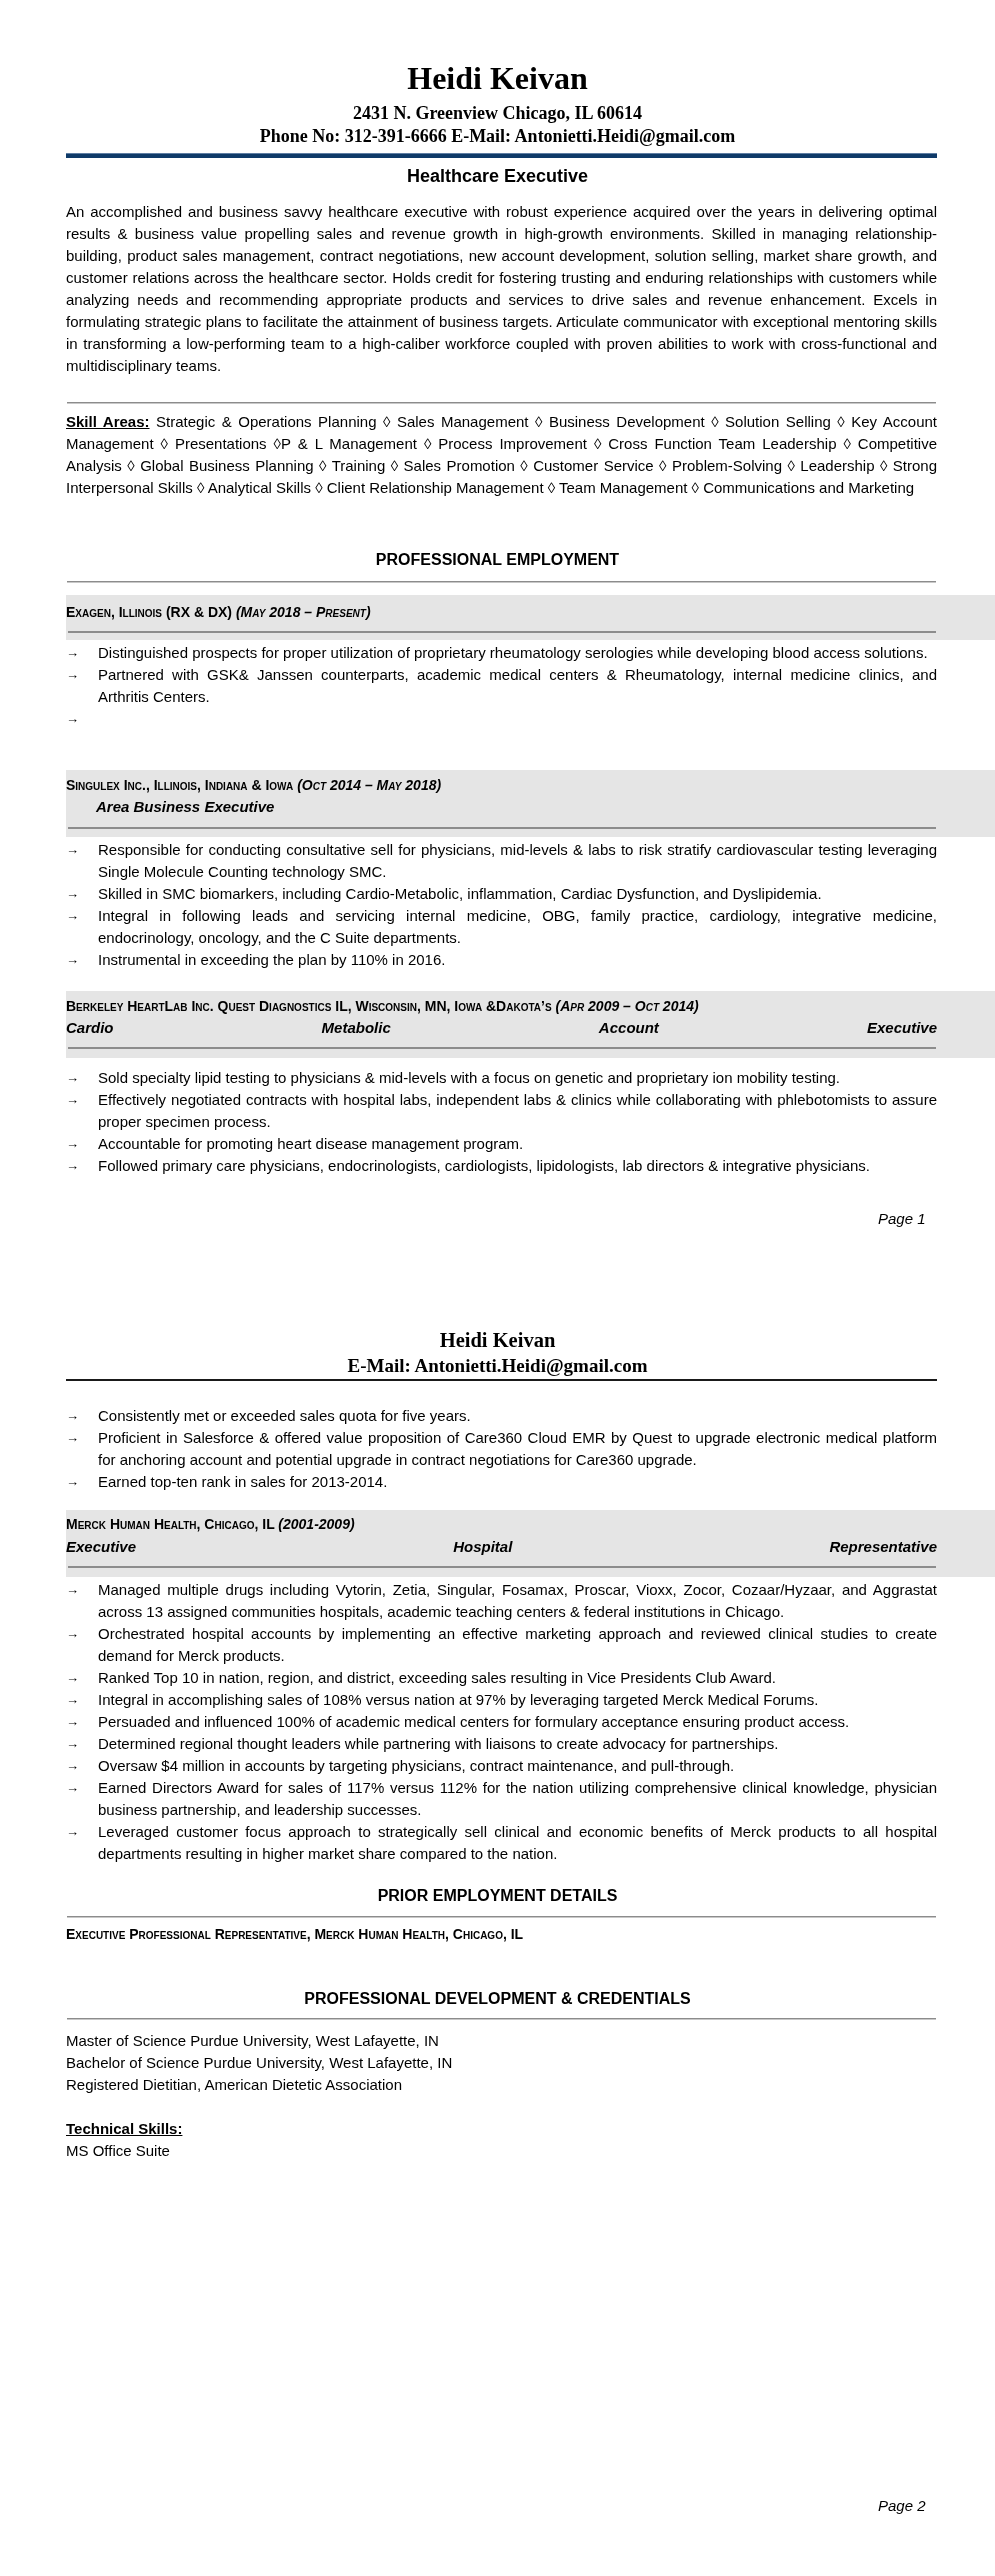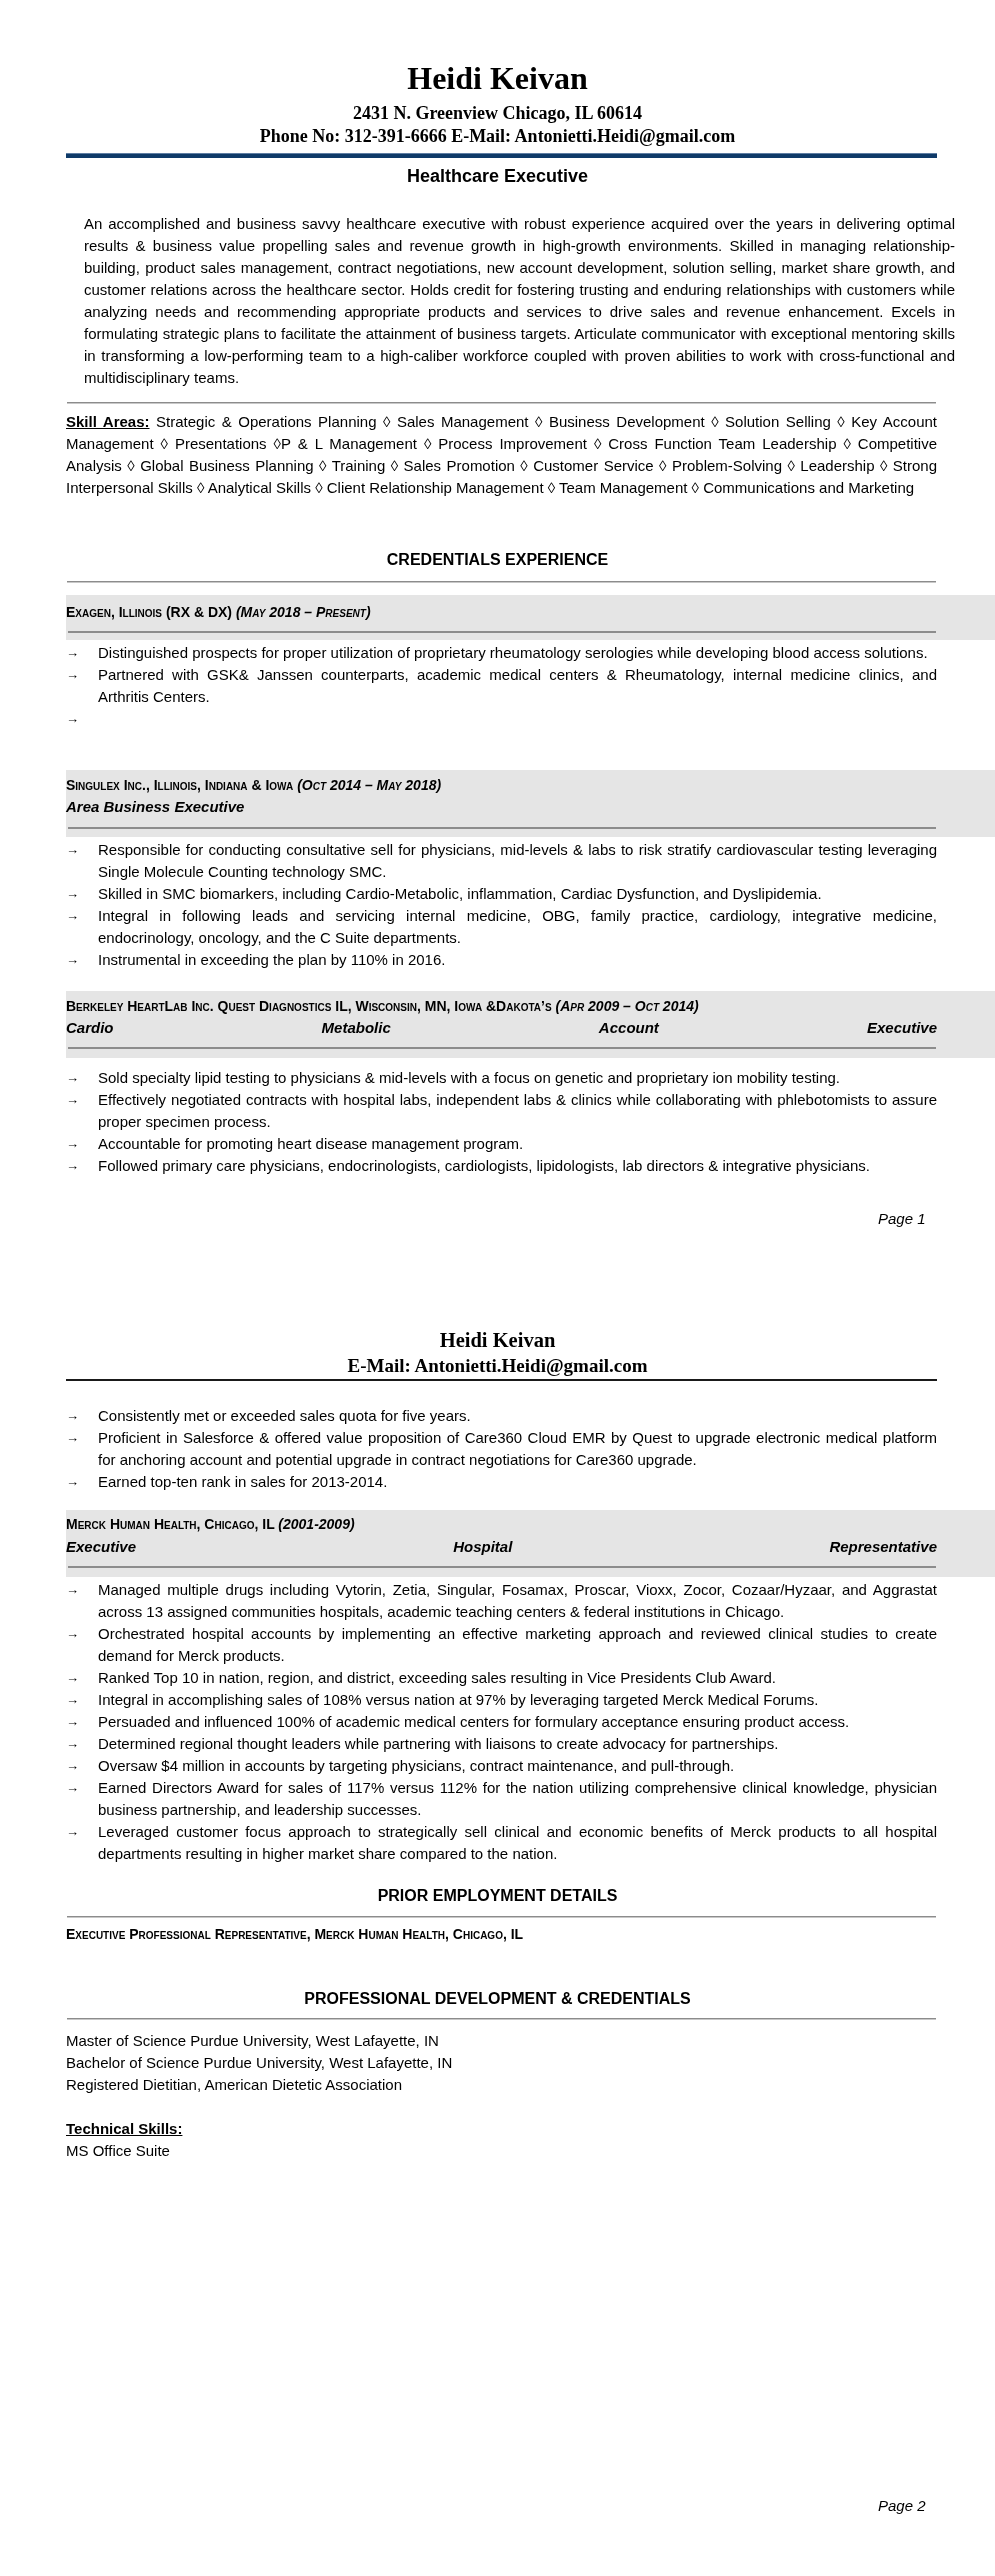"An accomplished and business savvy" #summary { left: 84px -> 66px; margin-top: 12px -> none }
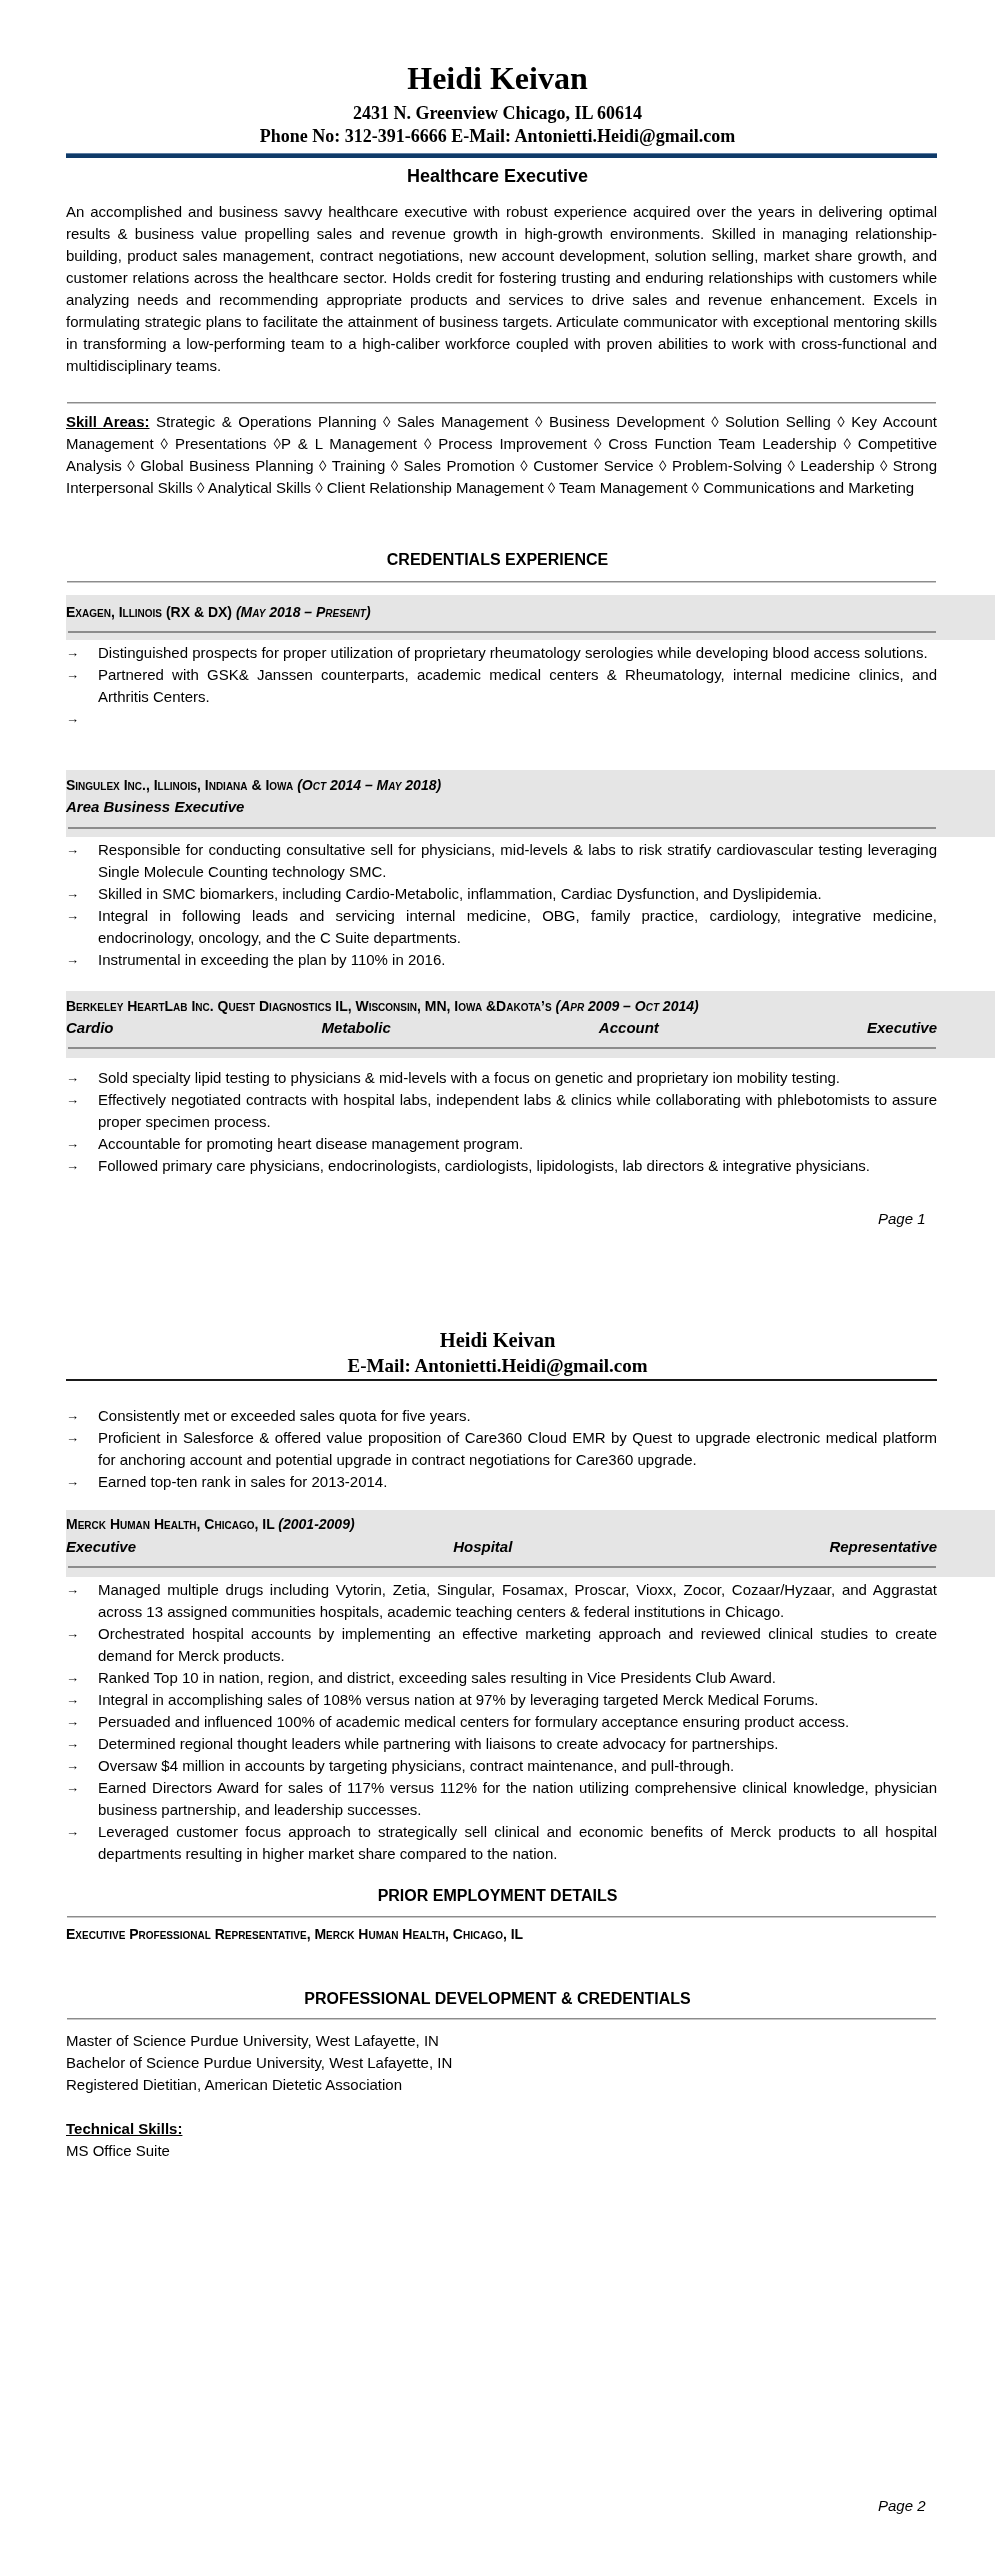"CREDENTIALS EXPERIENCE" div.abs { text: CREDENTIALS EXPERIENCE -> PROFESSIONAL EMPLOYMENT }
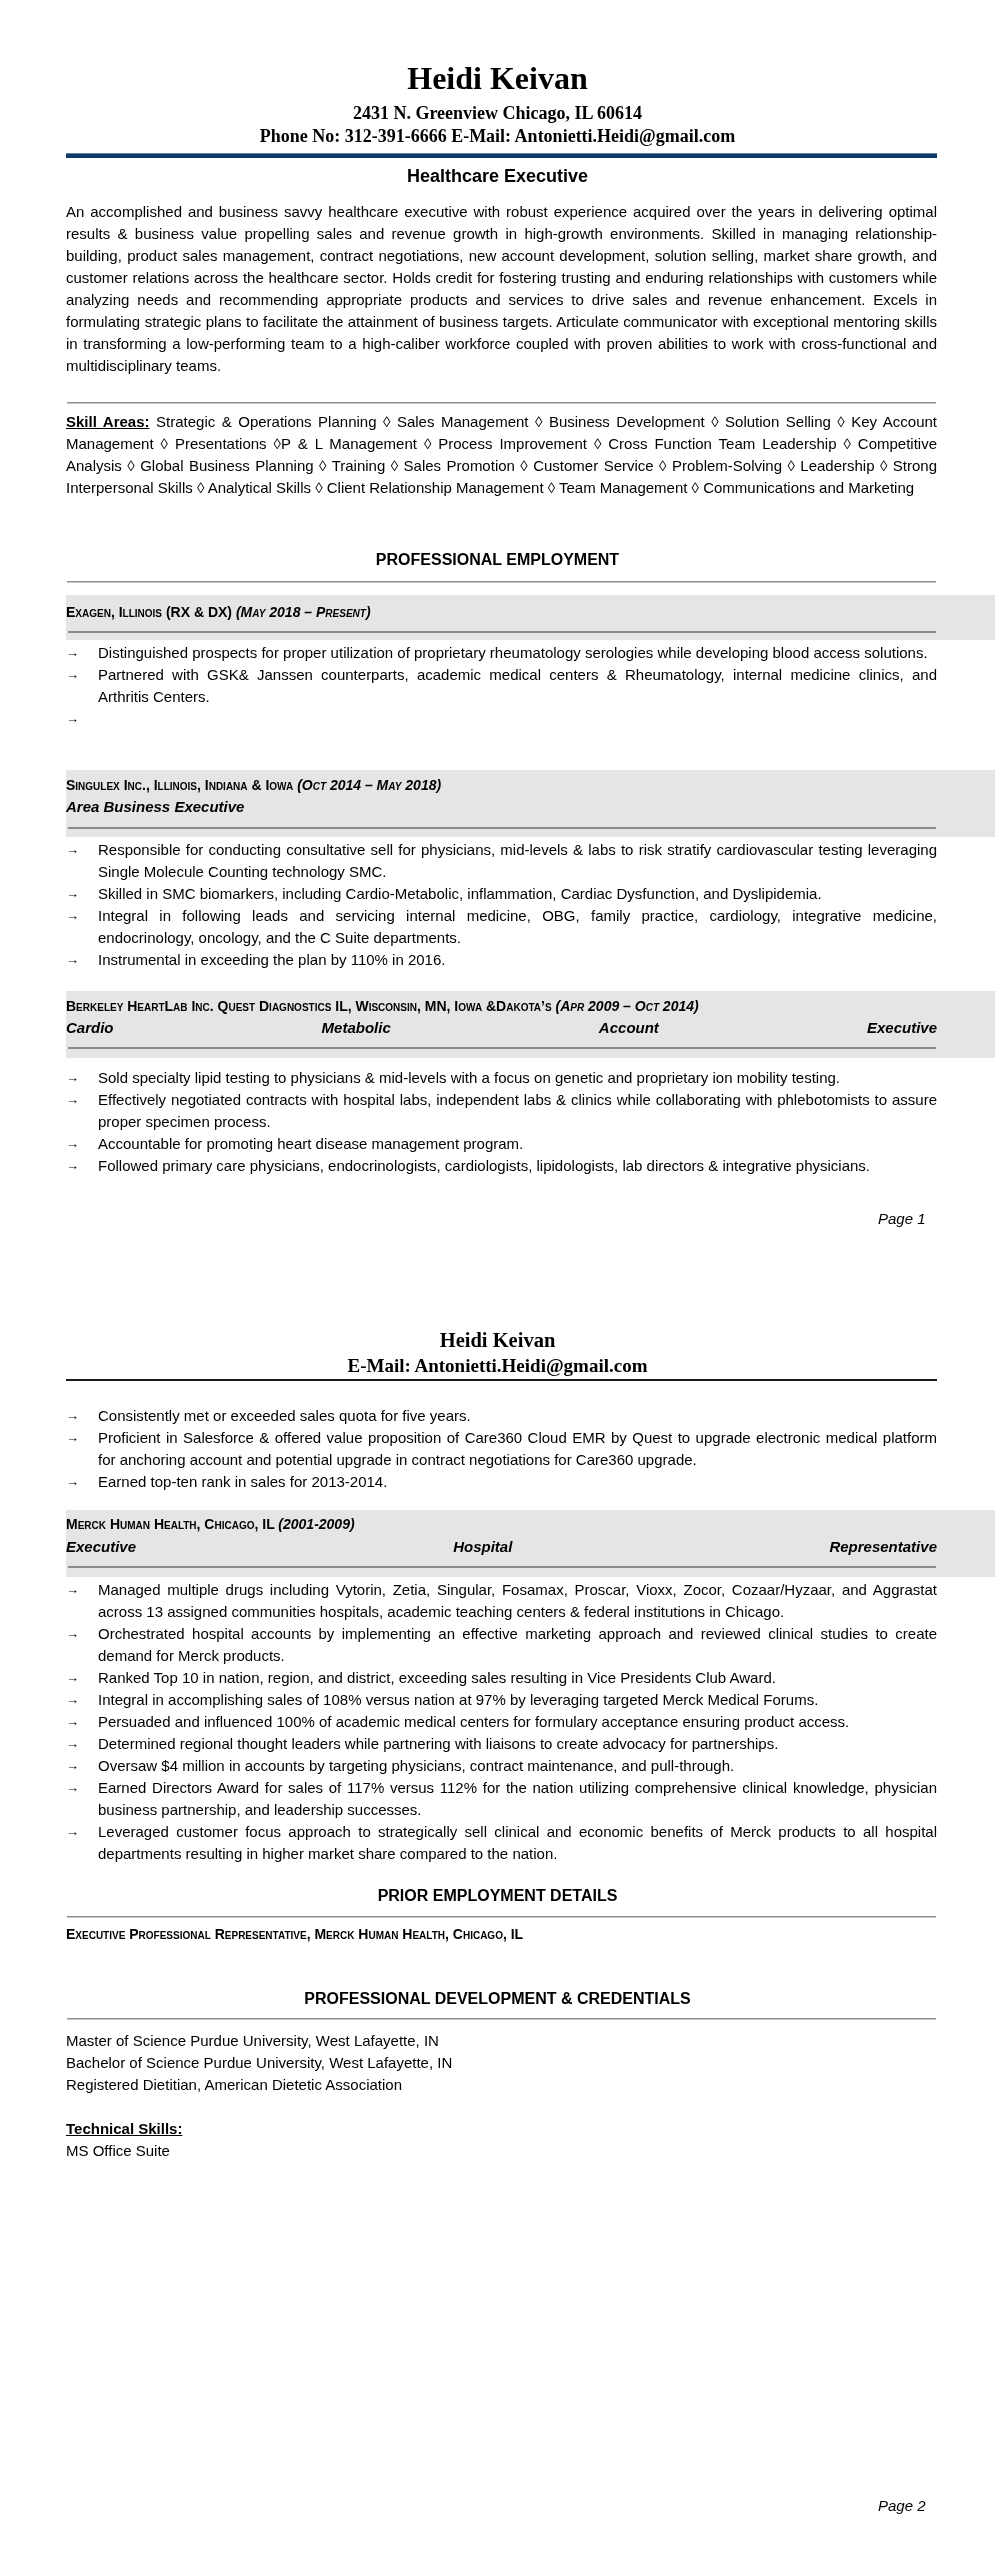"Area Business Executive" div.role { padding-left: none -> 30px }
